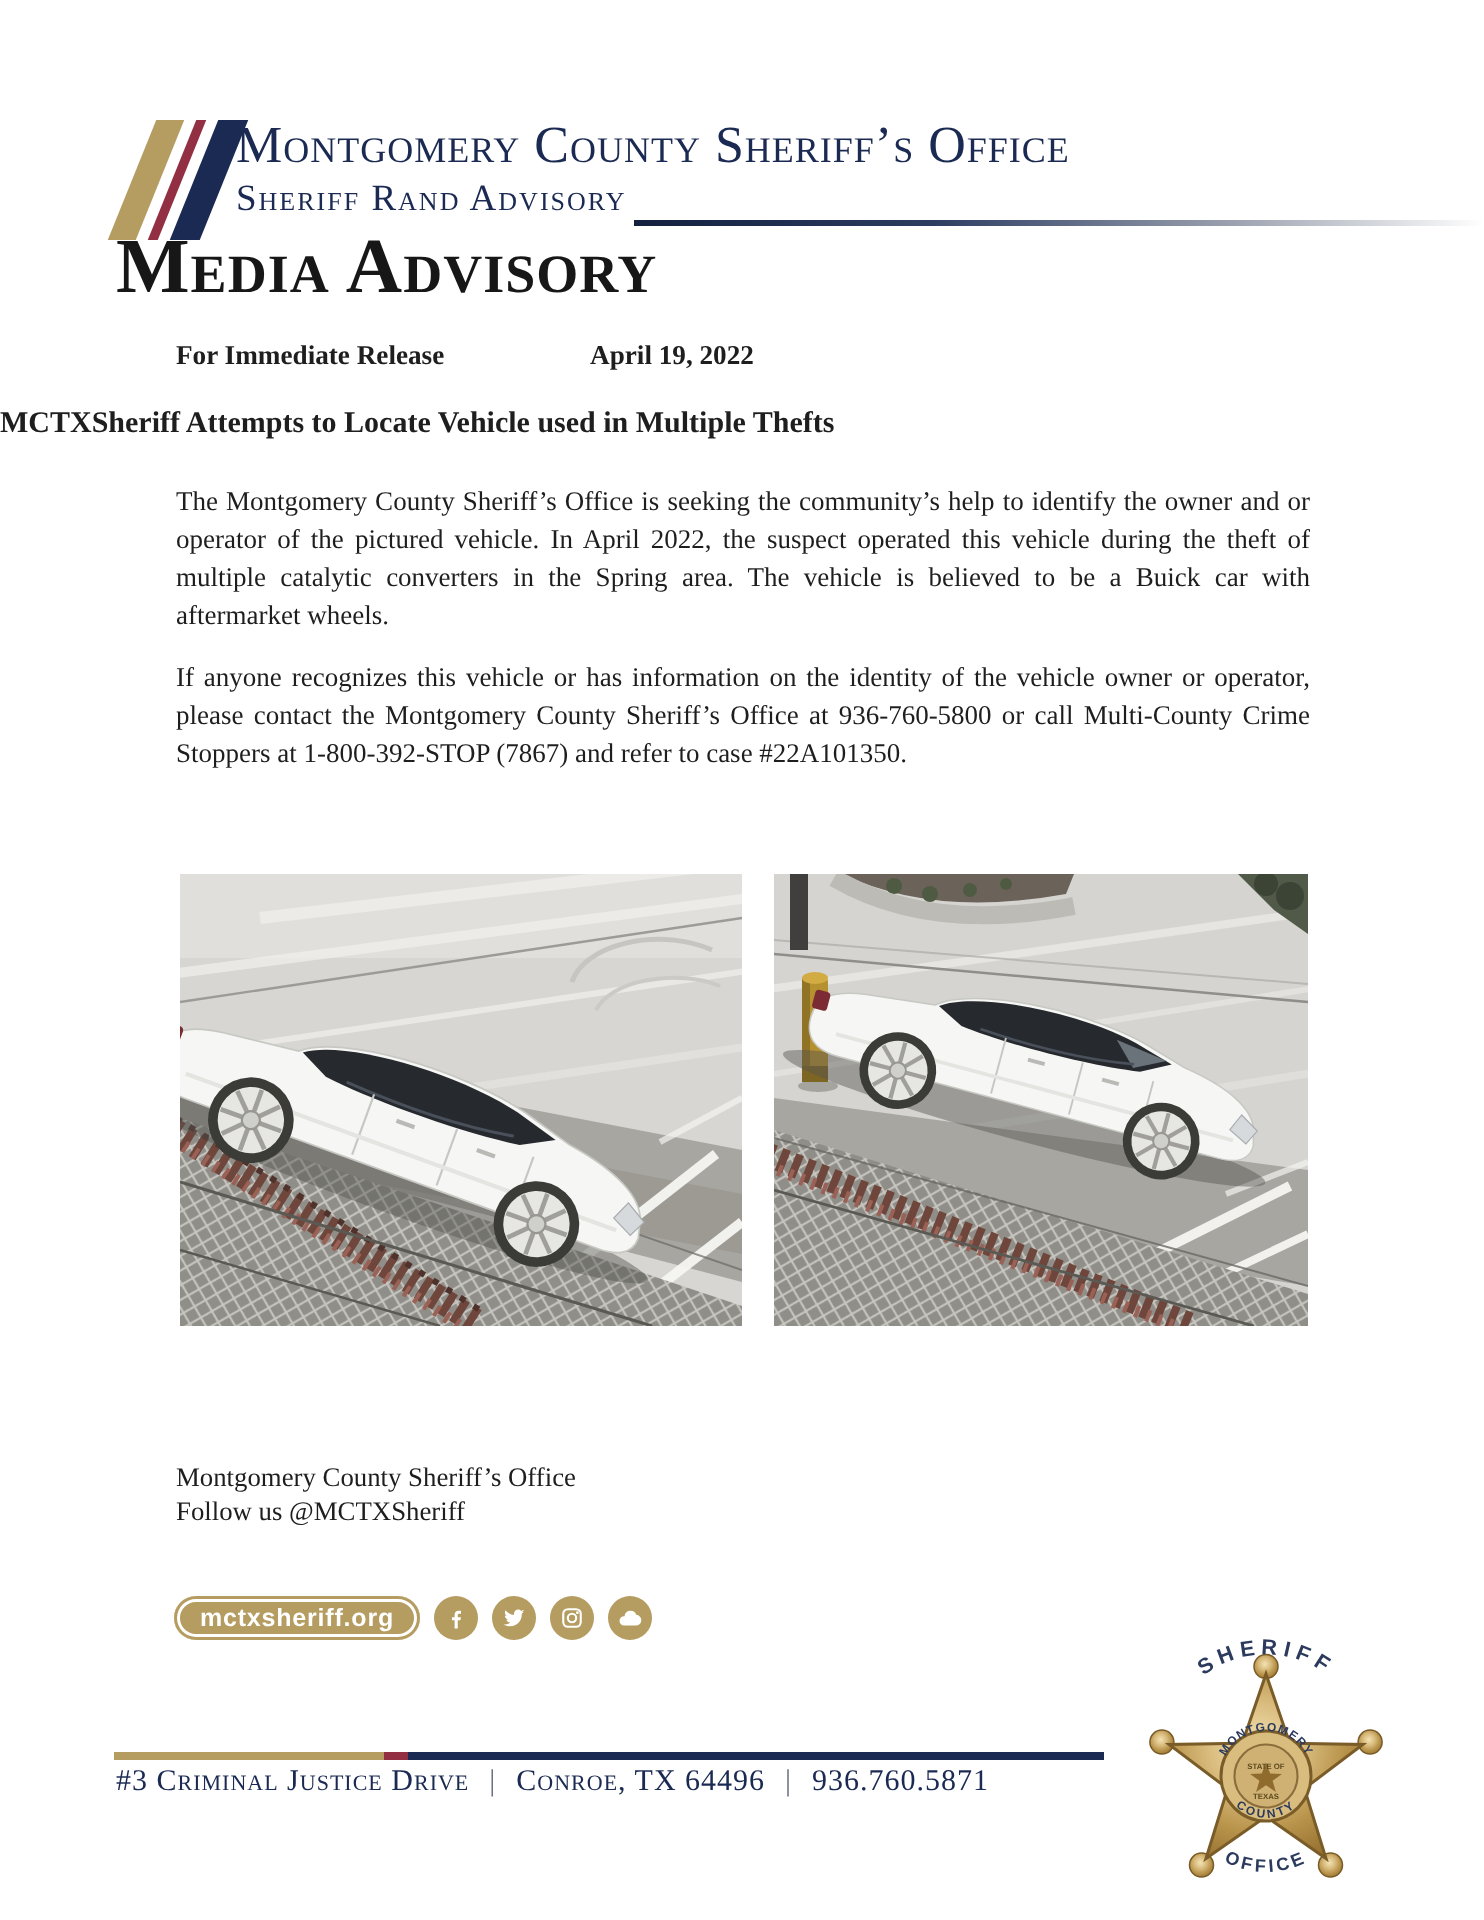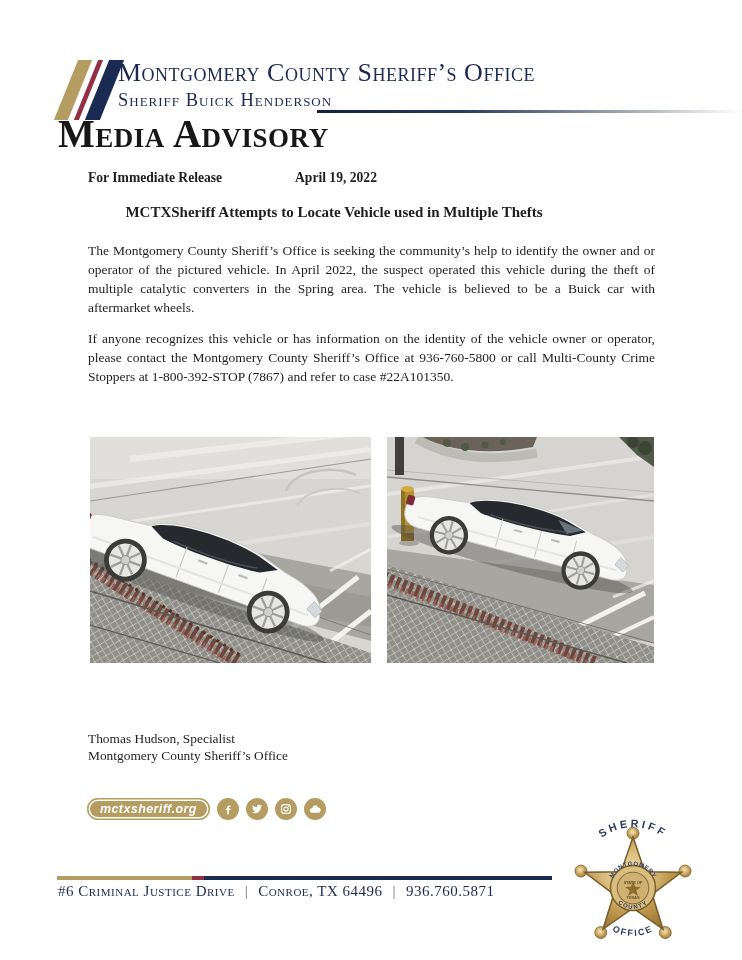"Sheriff Buick Henderson" div.sheriff-name { text: Buick Henderson -> Rand Advisory }
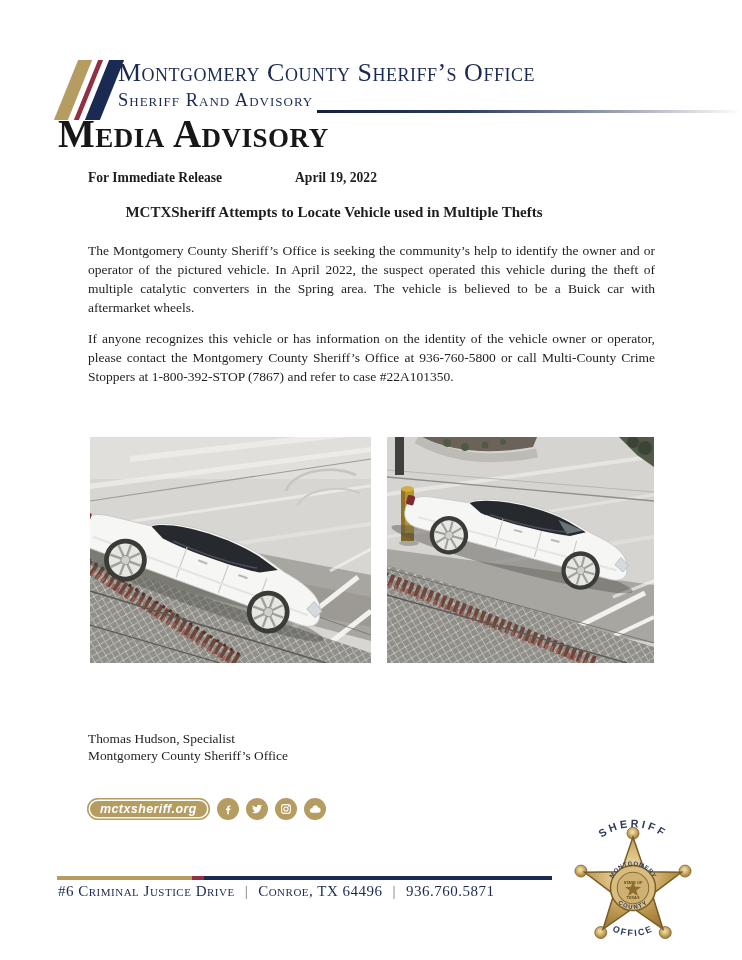"MCTXSheriff Attempts to Locate Vehicle" .headline { text-align: center -> left }
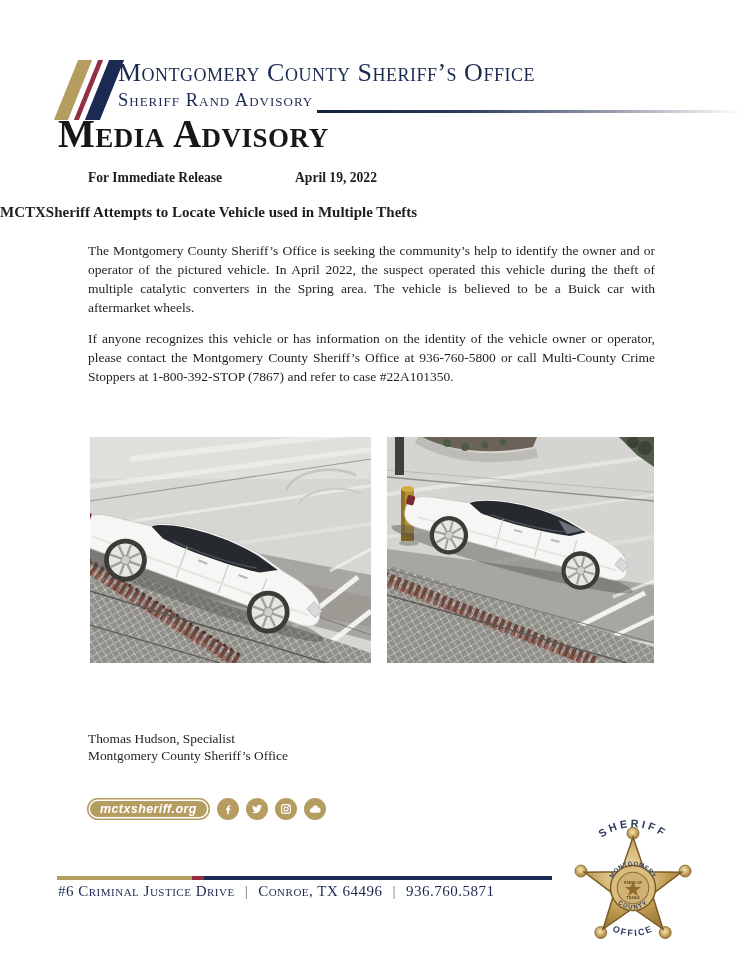"Thomas Hudson, Specialist" div { html: <div>Thomas Hudson, Specialist</div> -> none }
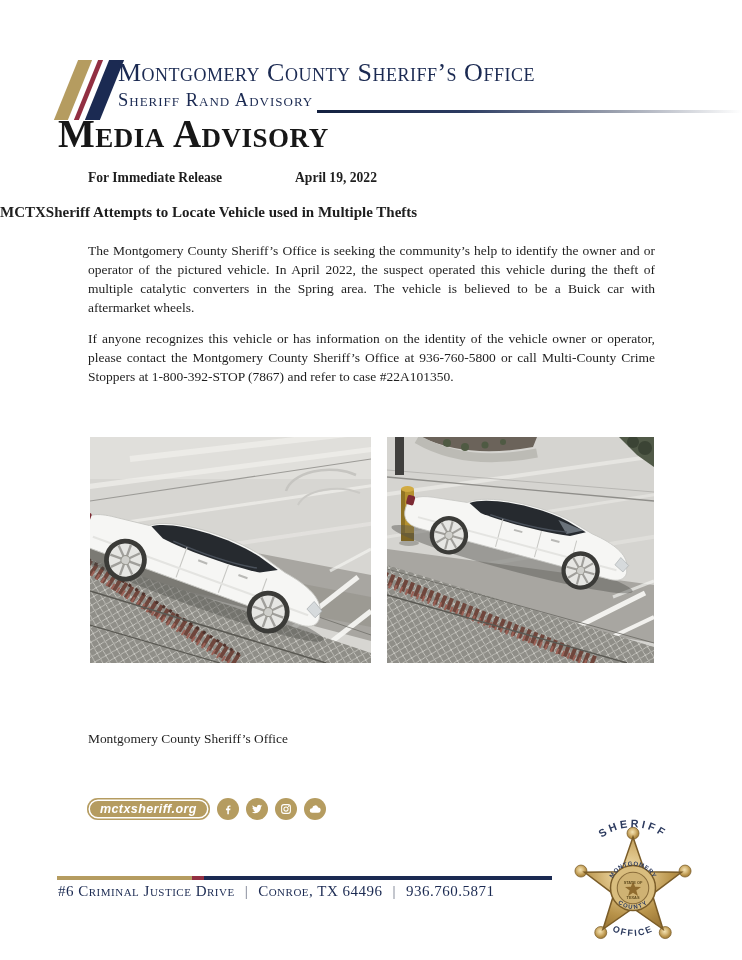"Follow us @MCTXSheriff" div { html: none -> <div>Follow us @MCTXSheriff</div> }
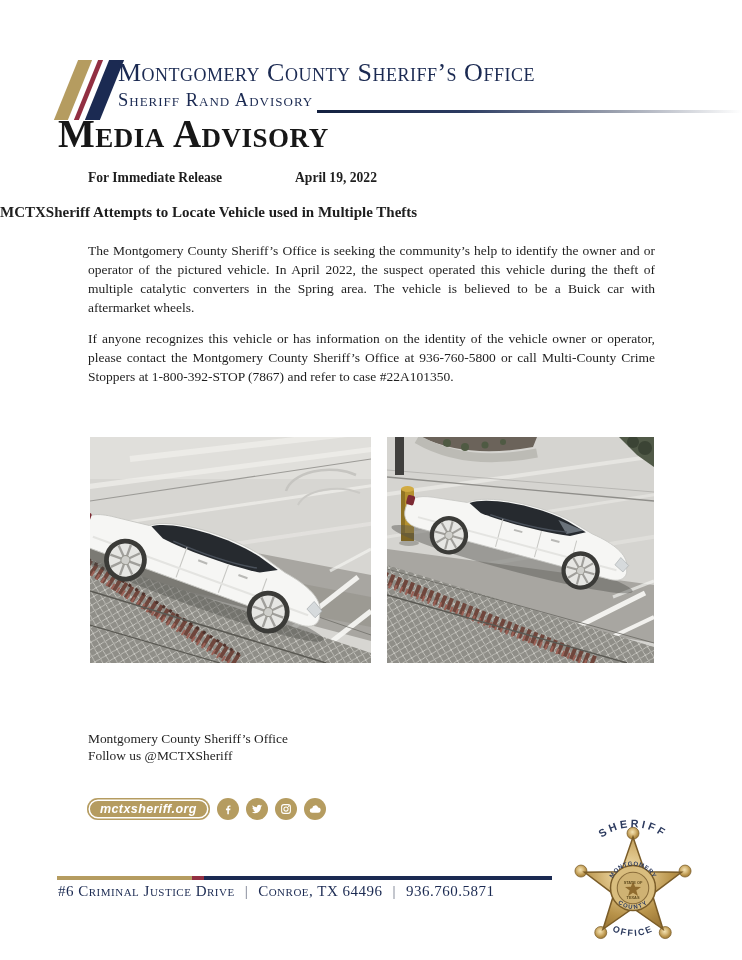"mctxsheriff.org" .social-row { font-style: italic -> none }
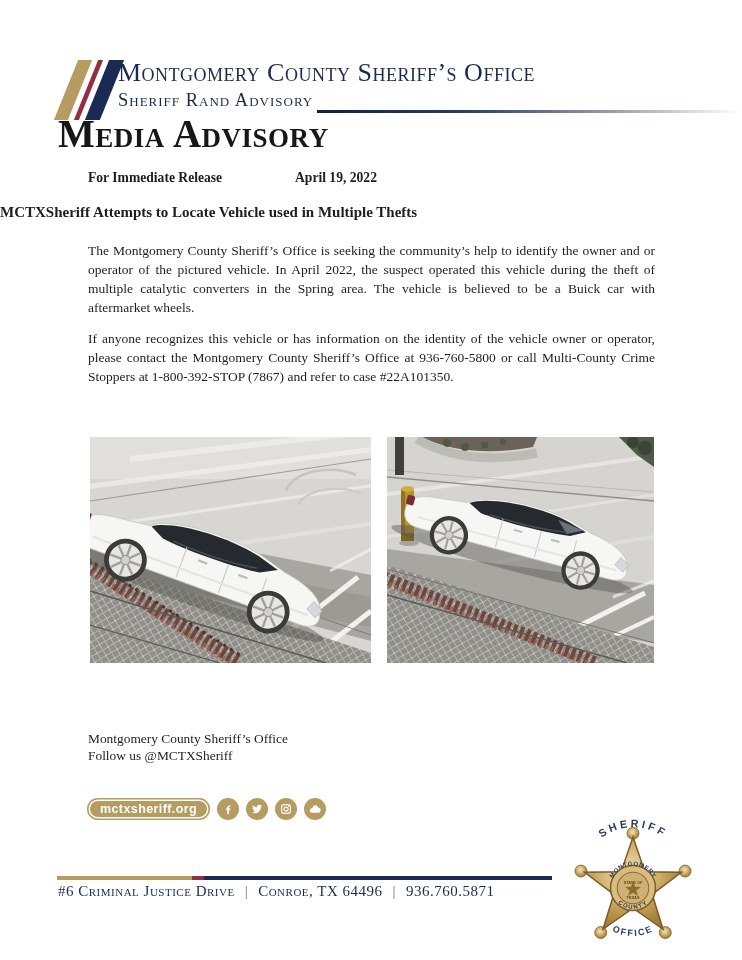"#6 Criminal Justice Drive" span { text: 6 -> 3 }
